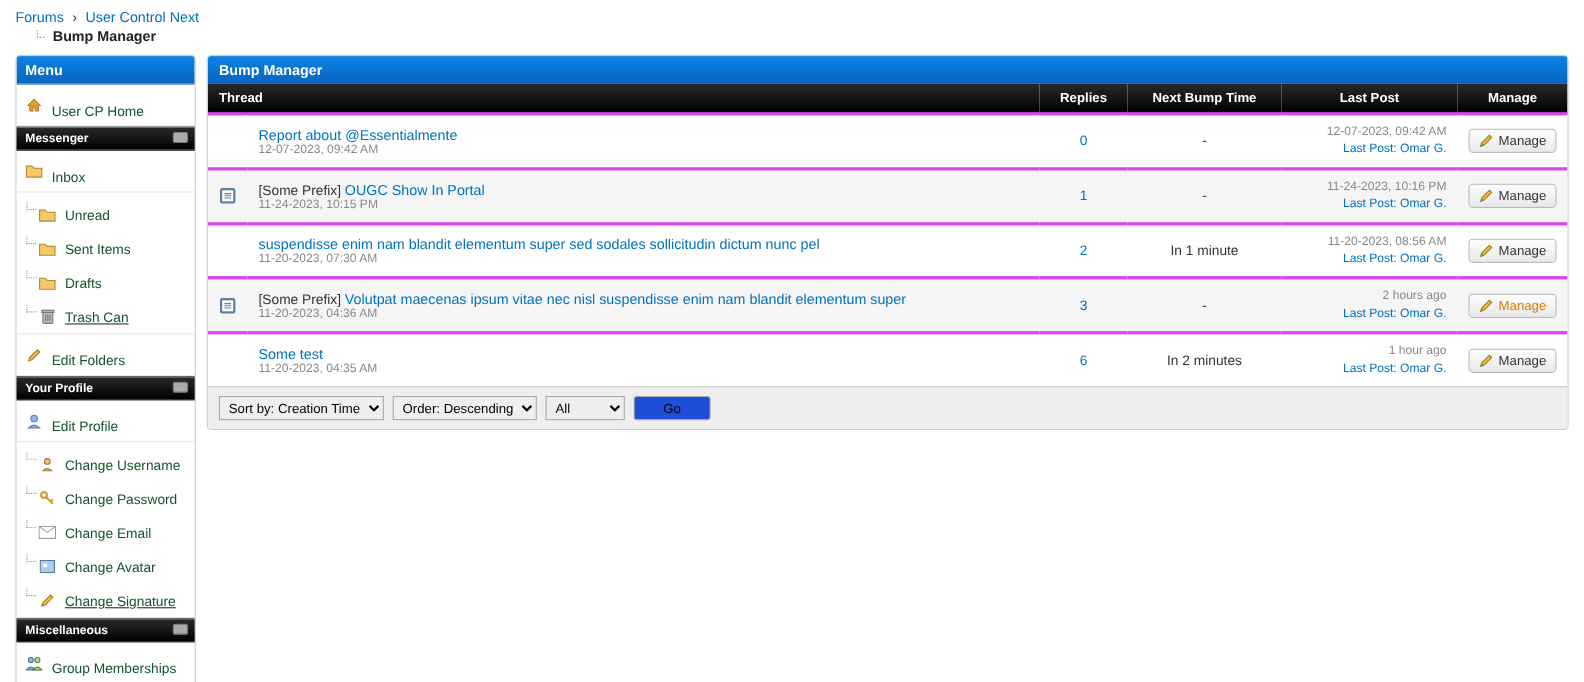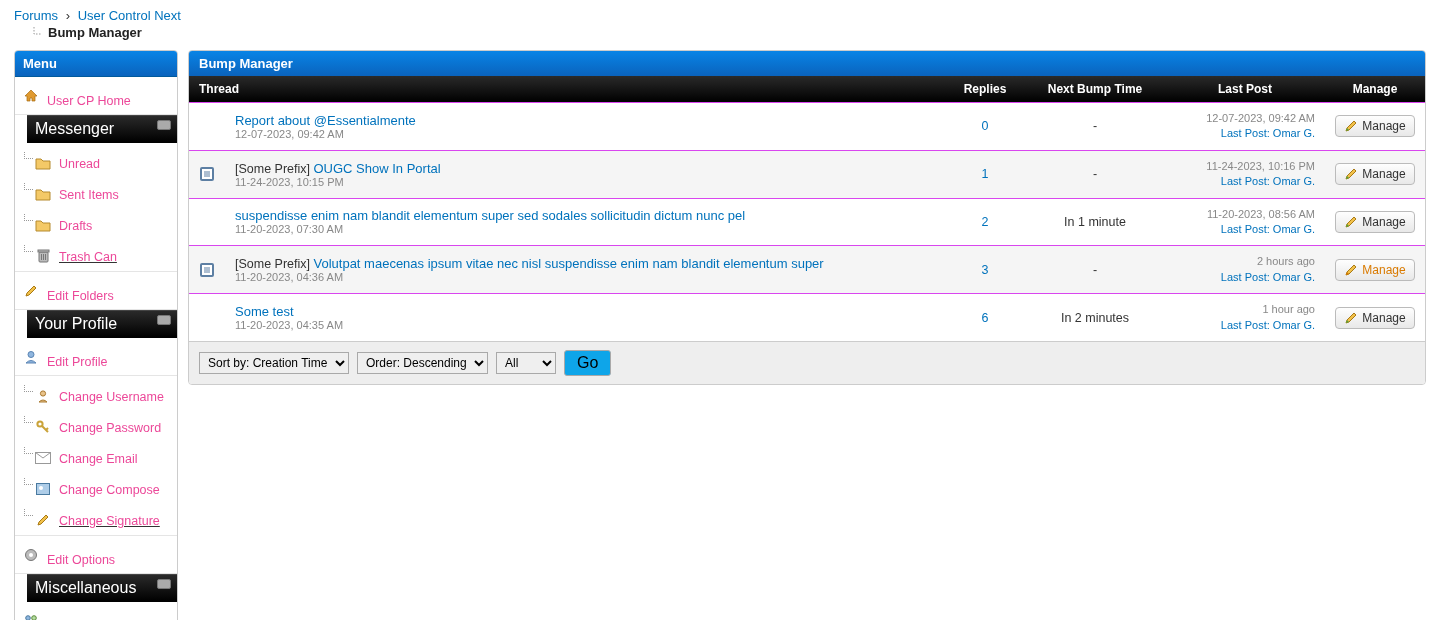"User CP Home" .sb-row a { color: #ec4899 -> #14532d }
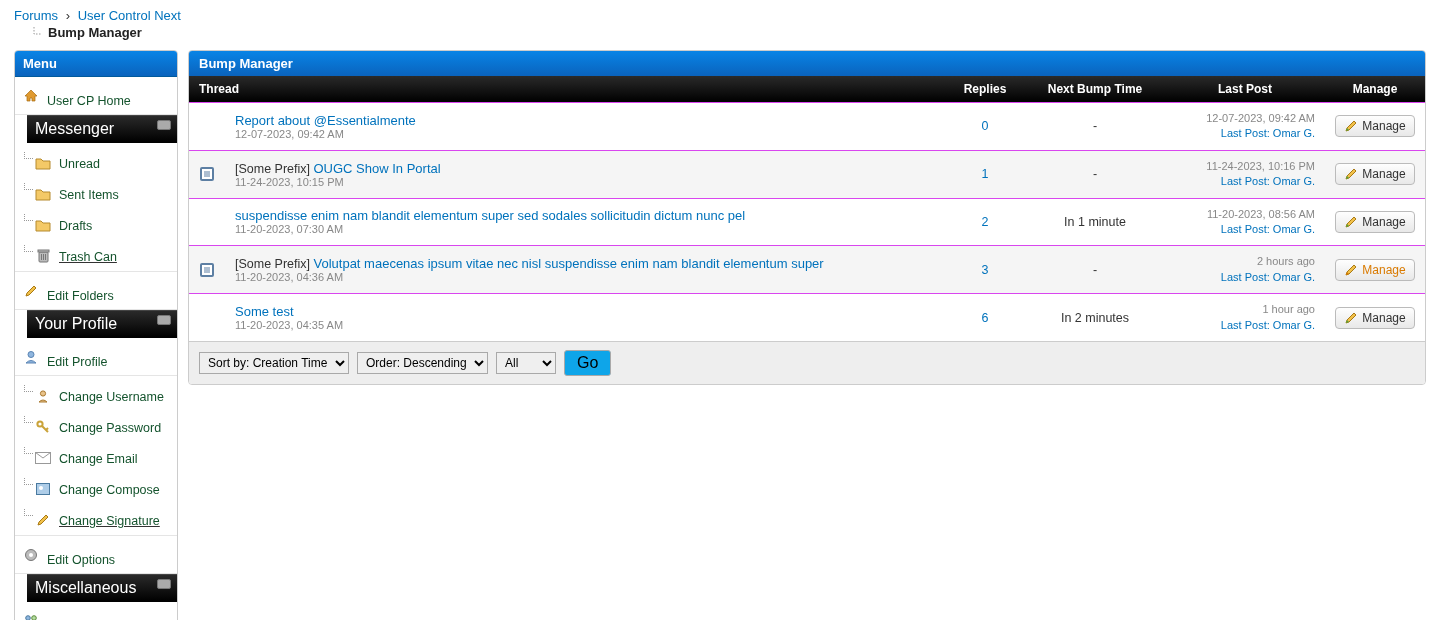"Messenger" .sb-head { font-size: 16px -> 11px; font-weight: normal -> bold; margin-left: 12px -> none }
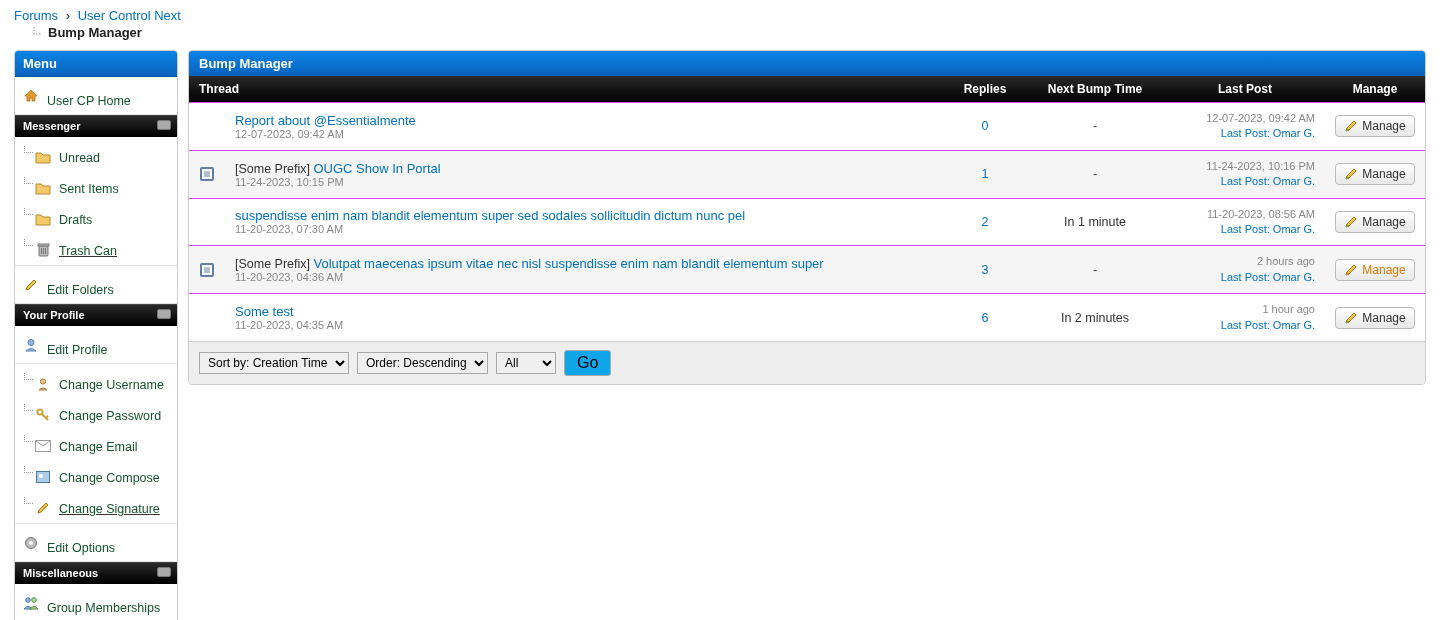"Report about @Essentialmente" table.list tbody tr { border-top: 1px solid #d946ef -> 3px solid #d946ef }
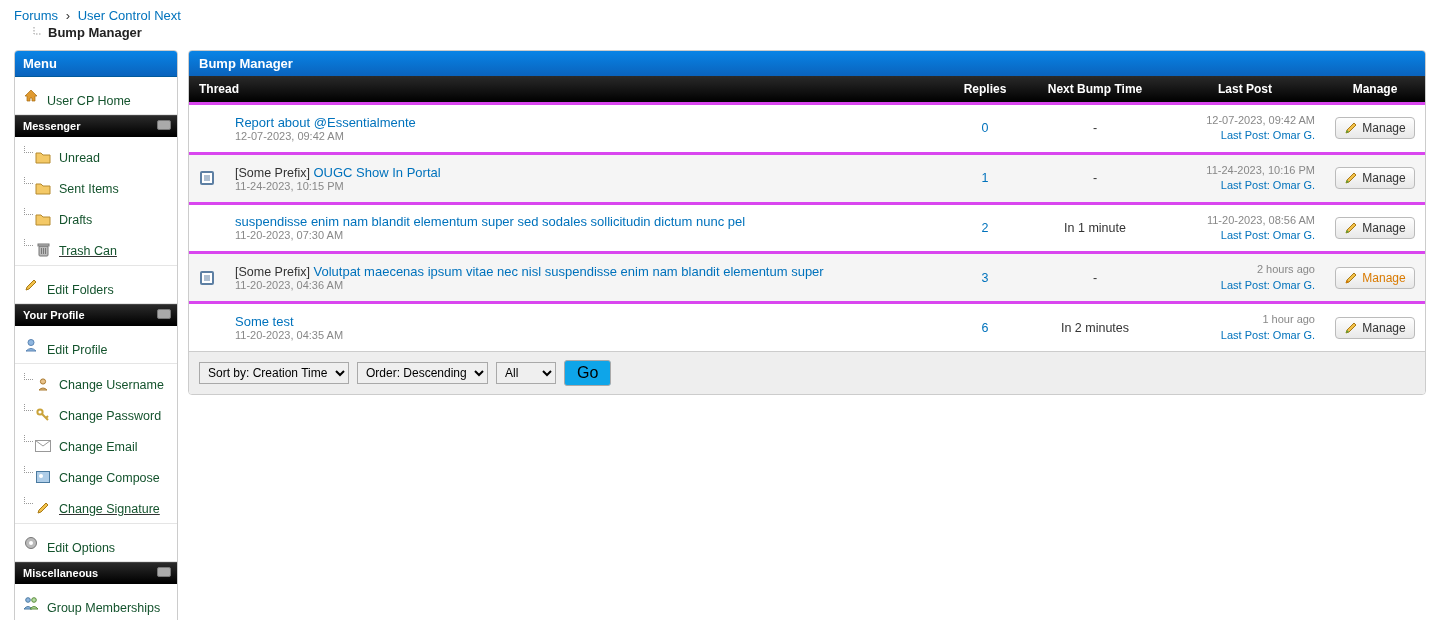"Inbox" div.sb-row { html: none -> <div> <span> <svg> <path></path> </svg> </span> <a>Inbox</a> </div> }
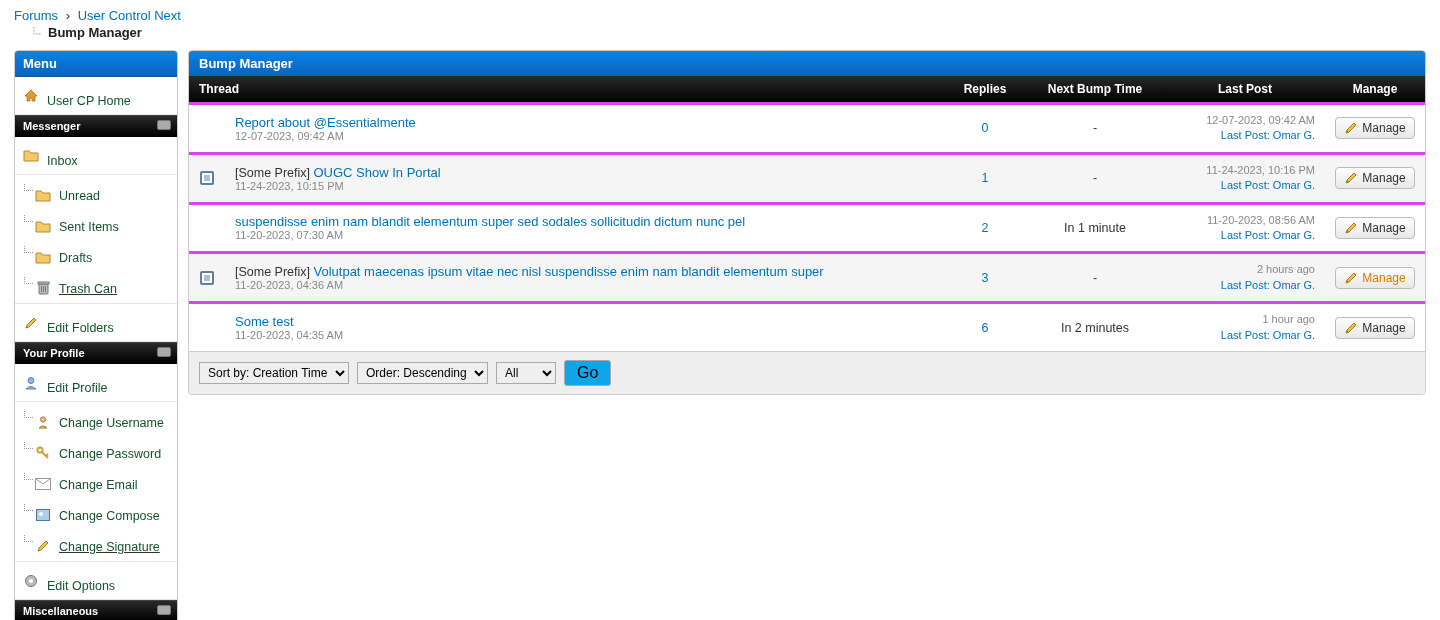"All" select { width: 60px -> 72px }
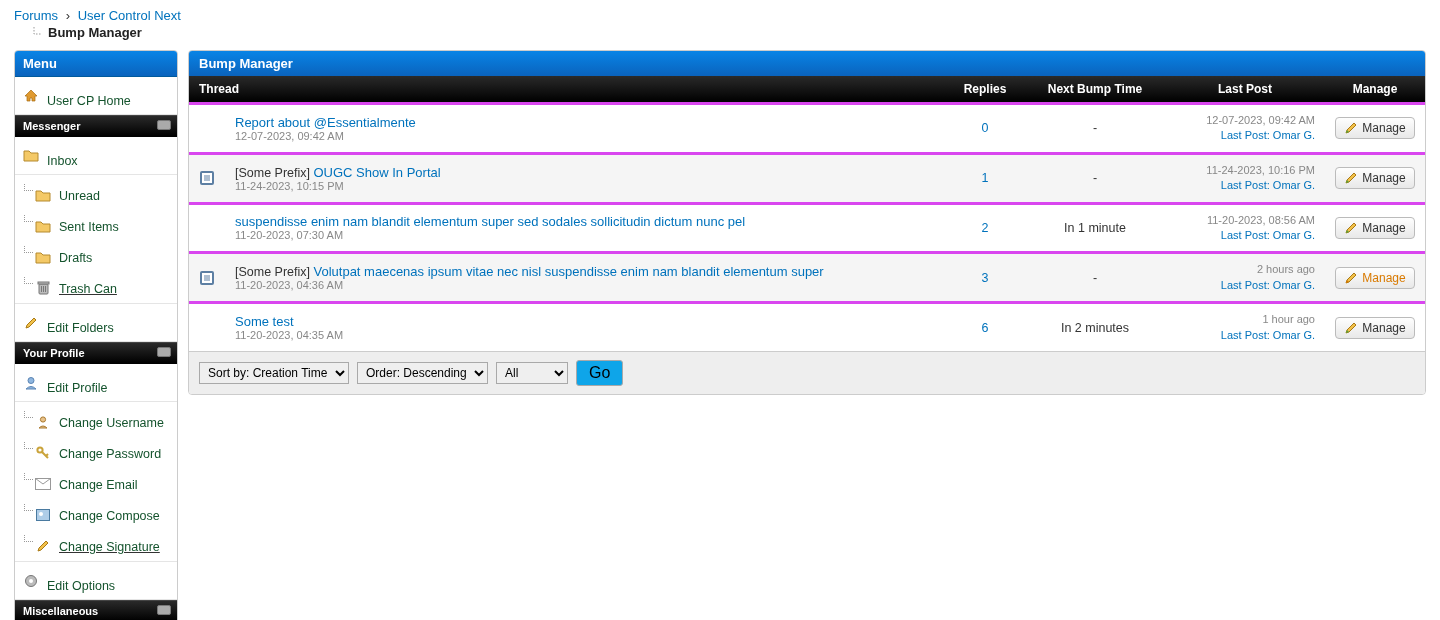"Go" .filters .go { background: #0ea5e9 -> #1d4ed8; font-size: 16px -> 12px; padding: 3px 12px -> 3px 26px }
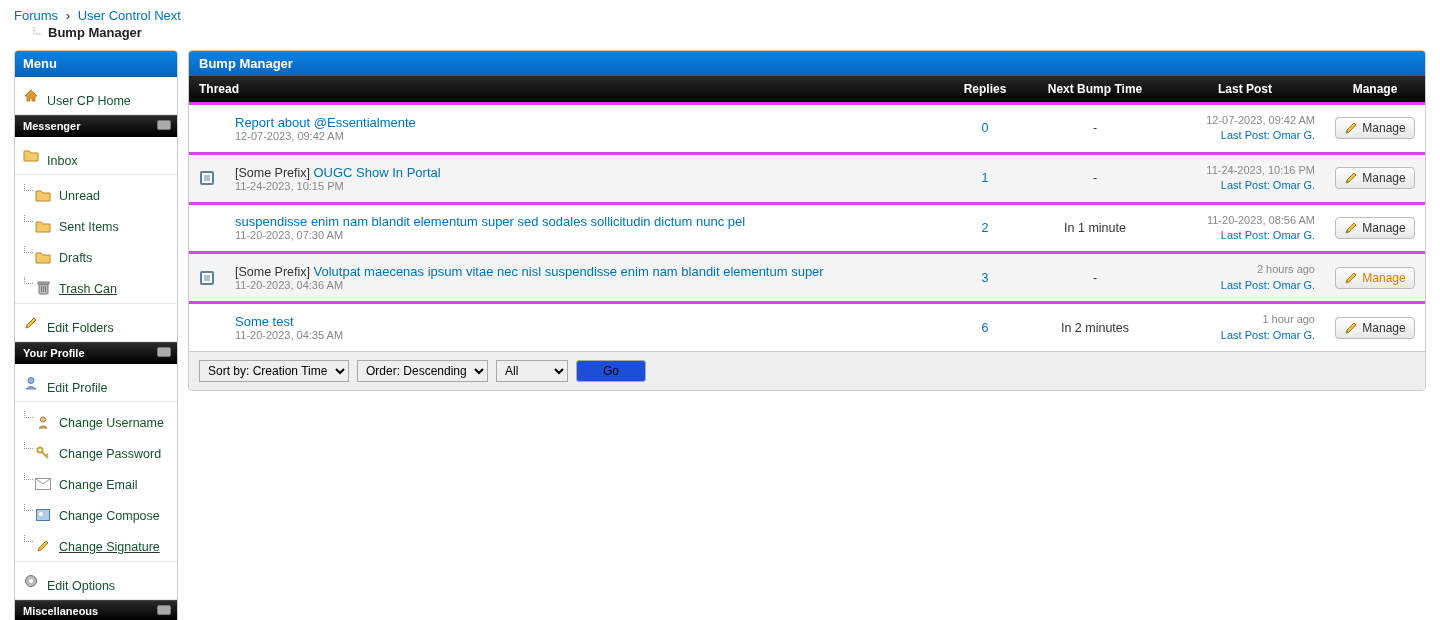"Change Compose" a { text: Compose -> Avatar }
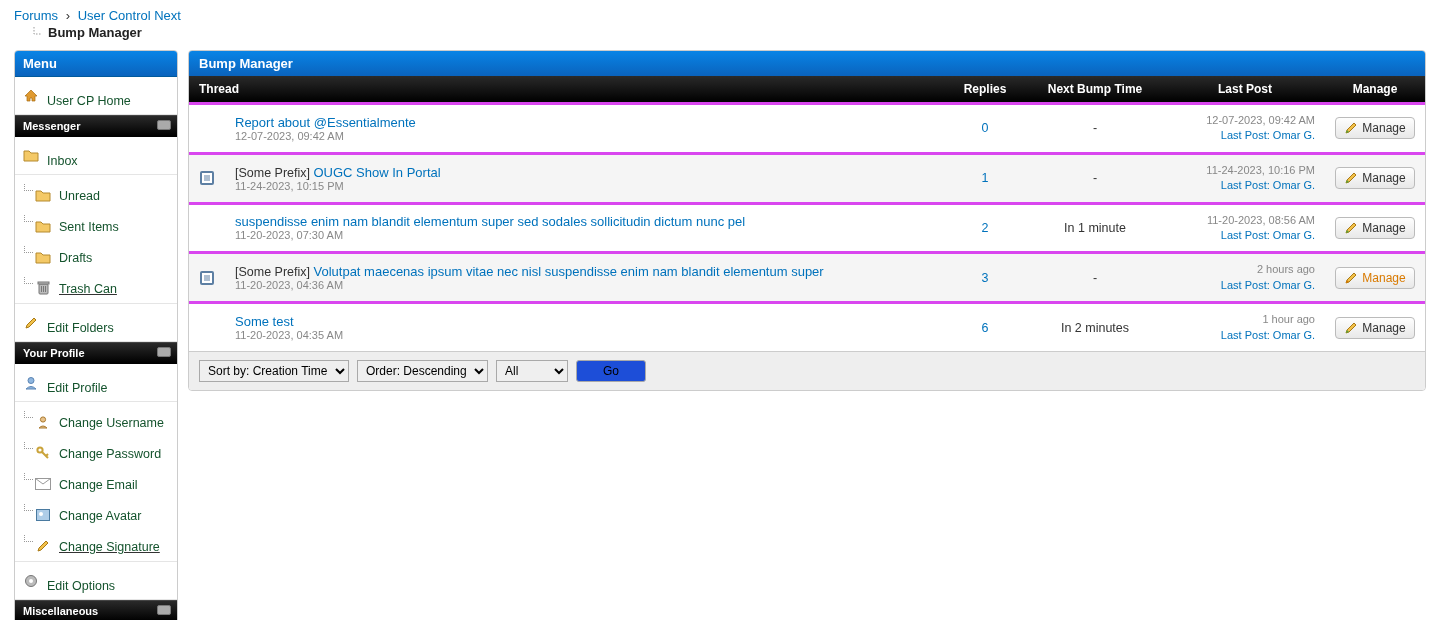"Edit Options" div.sb-row { html: <div> <span> <svg> <circle></circle> <circle></circle> </svg> </span> <a>Edit Options</a> </div> -> none }
